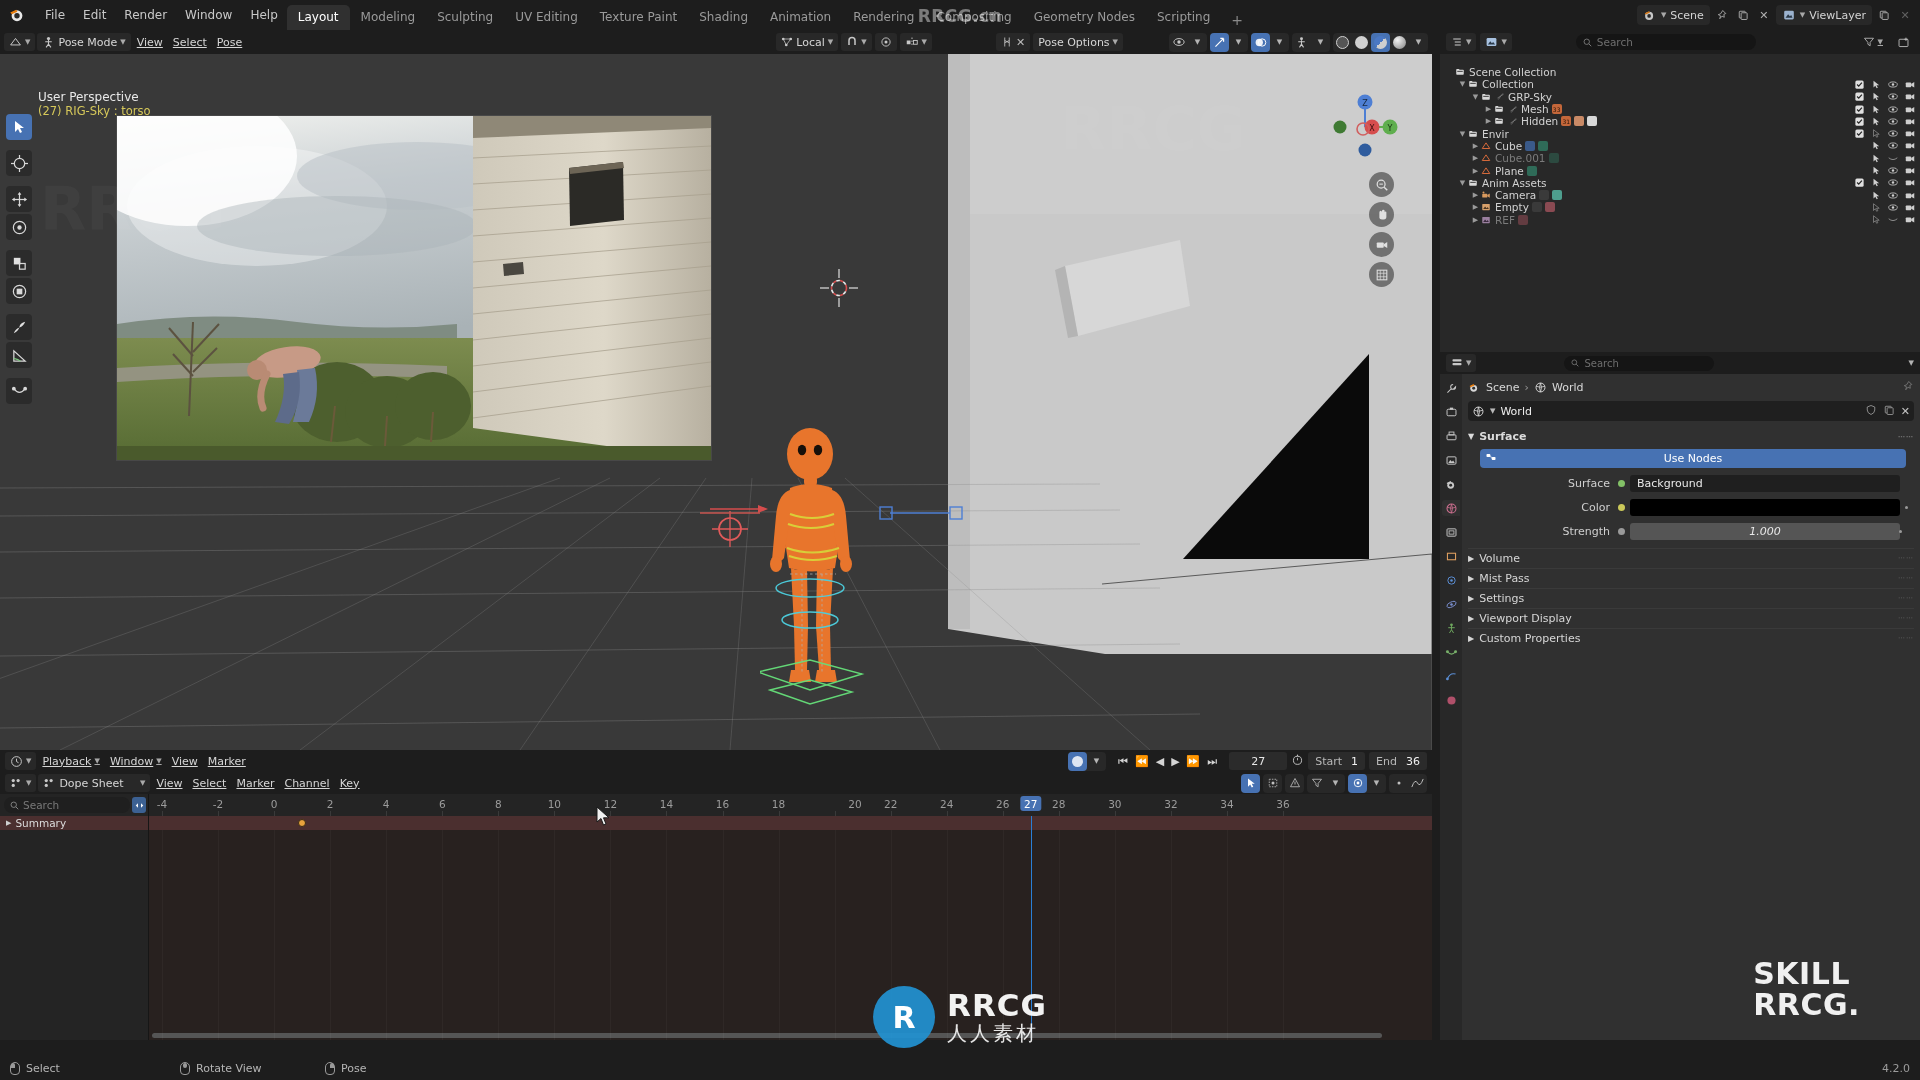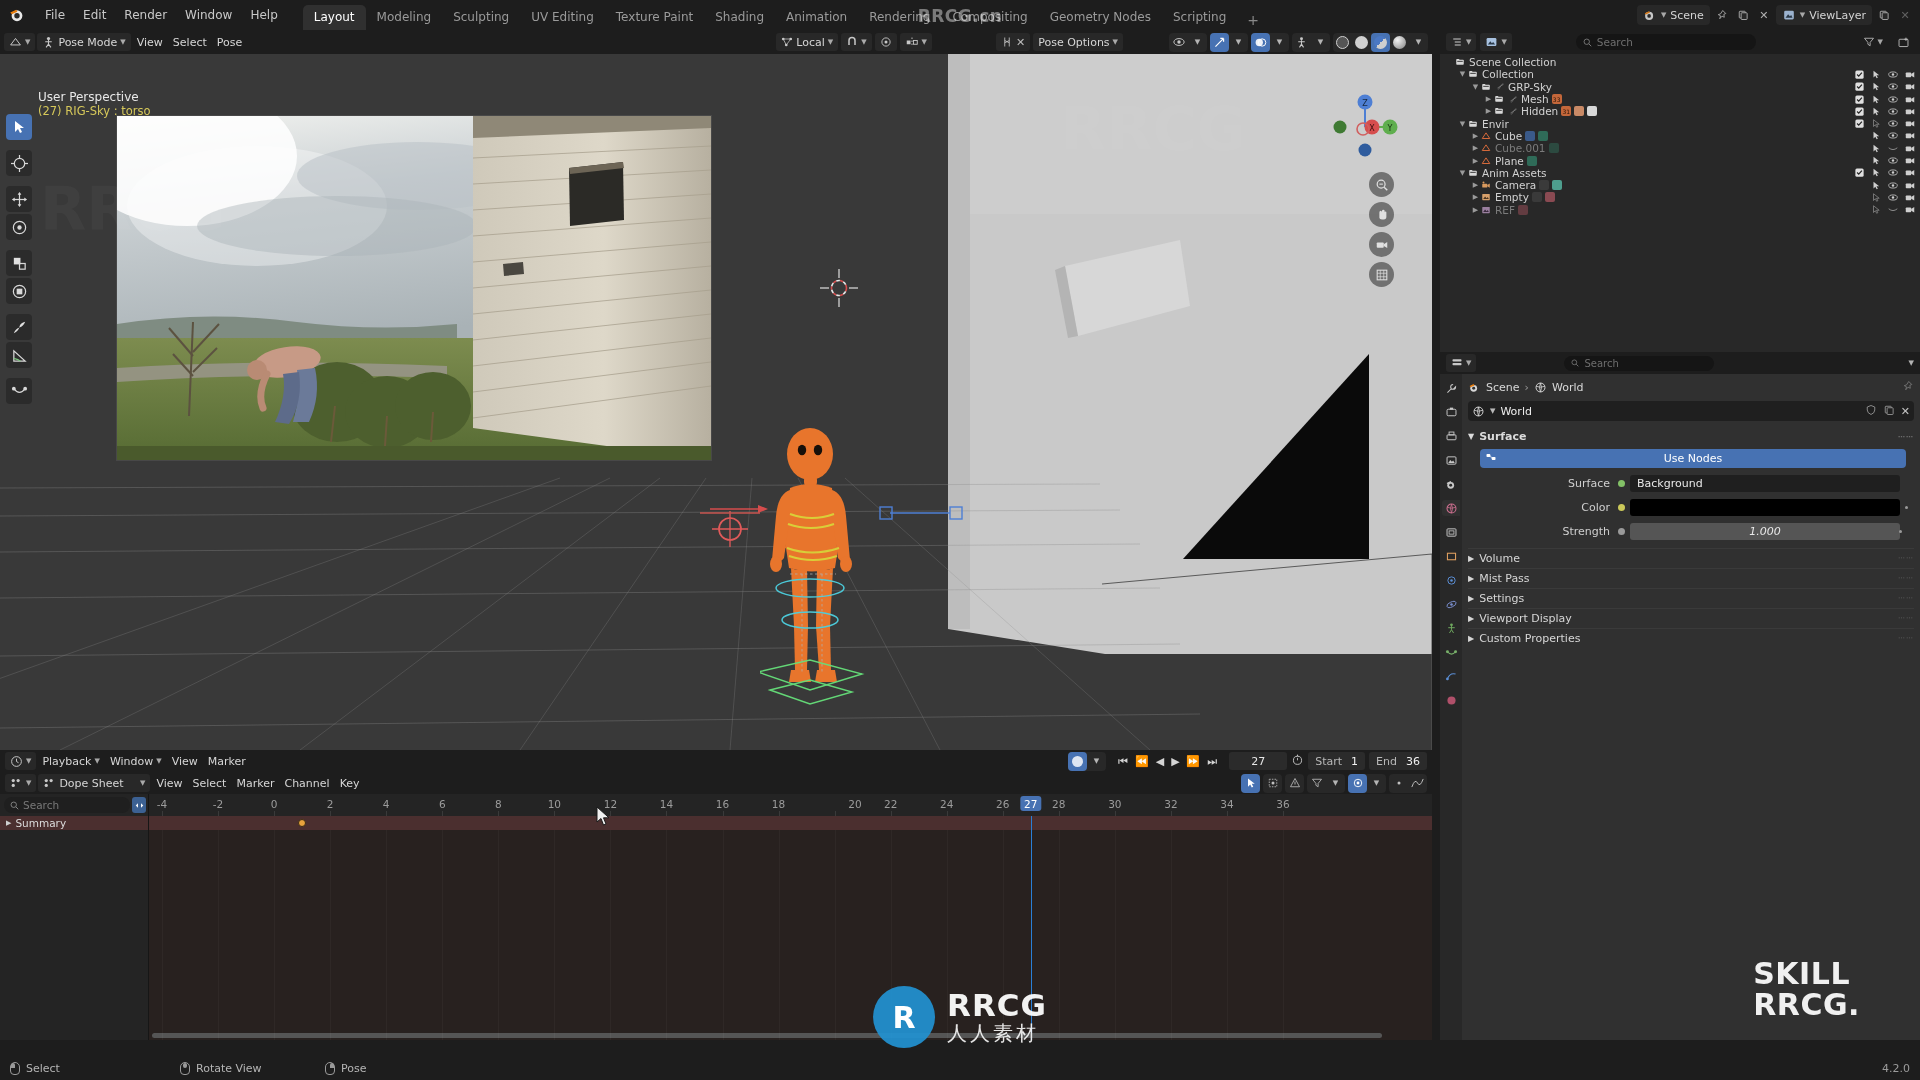"Layout" .wsp-tabs { margin-left: 16px -> none }
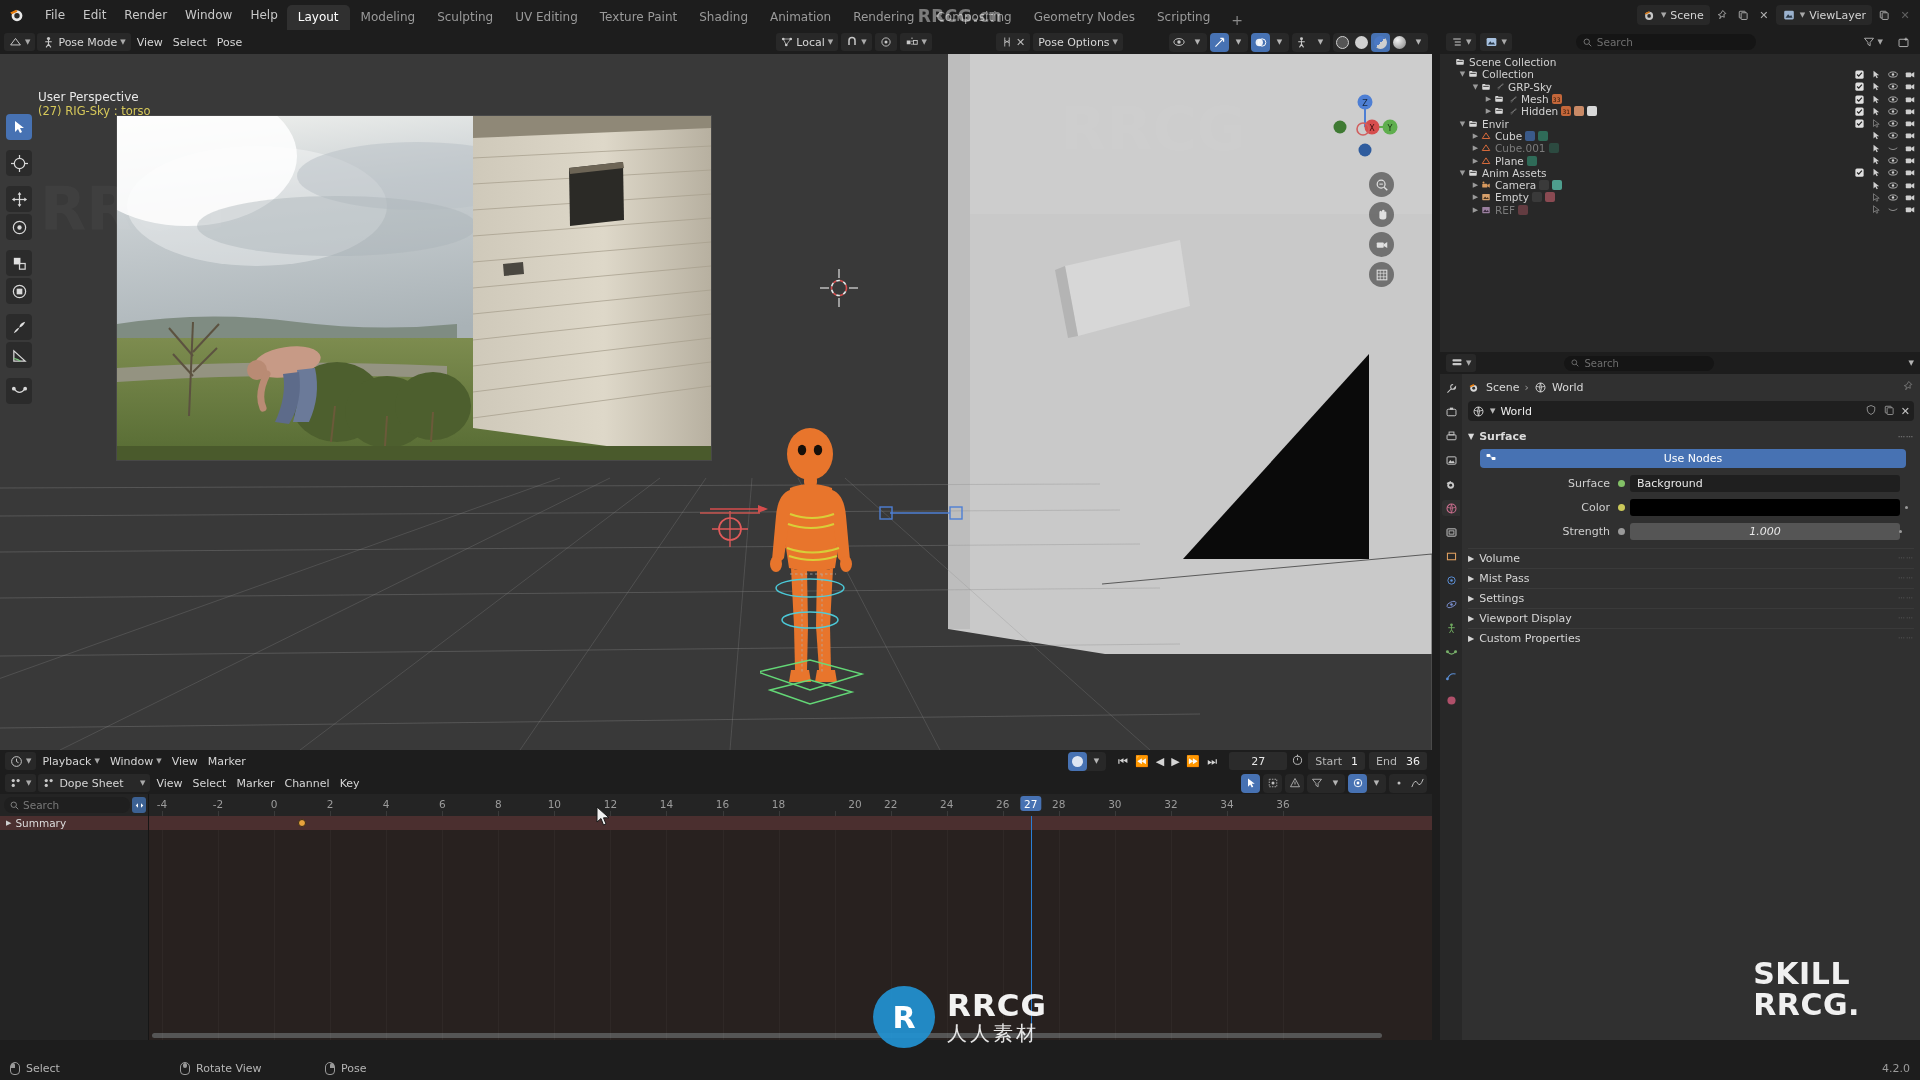"View" .vph-flat { text-decoration: none -> underline }
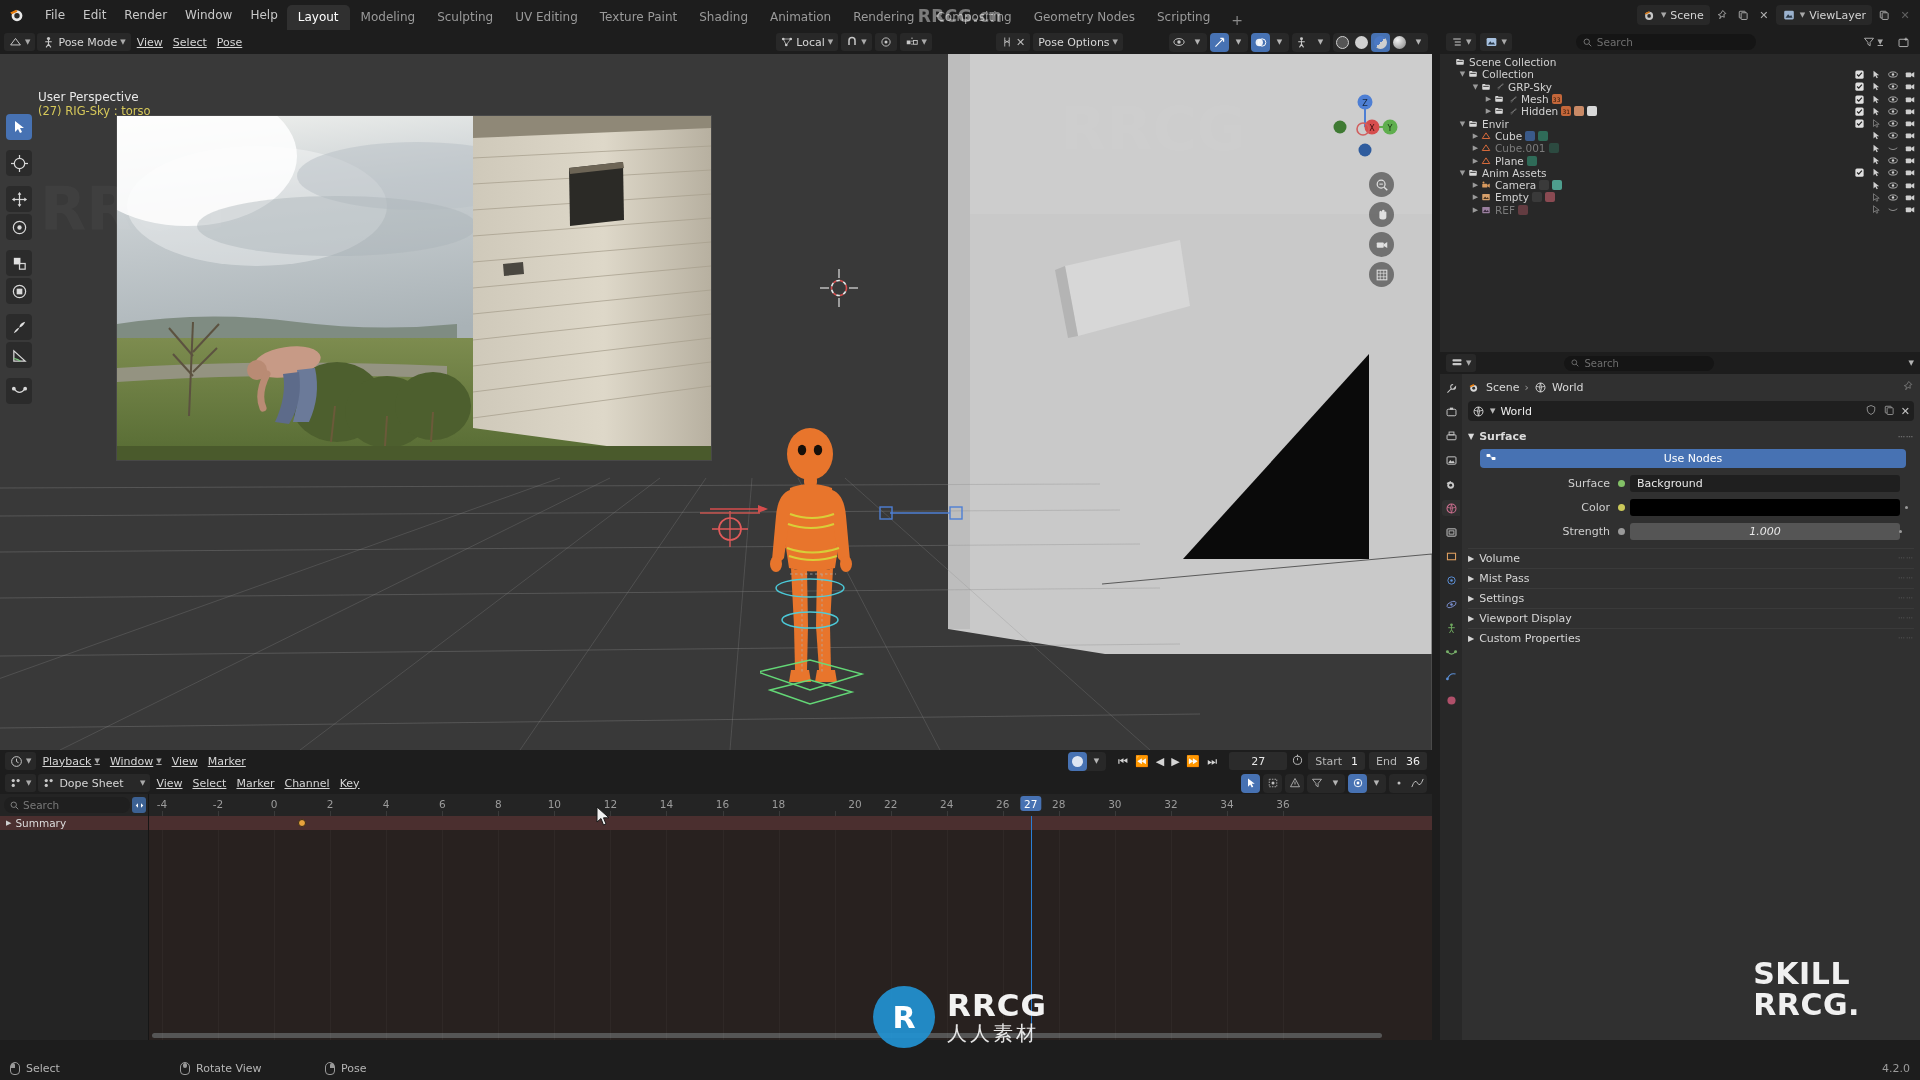"Scene Collection" .ol-rows { margin-top: none -> 10px }
